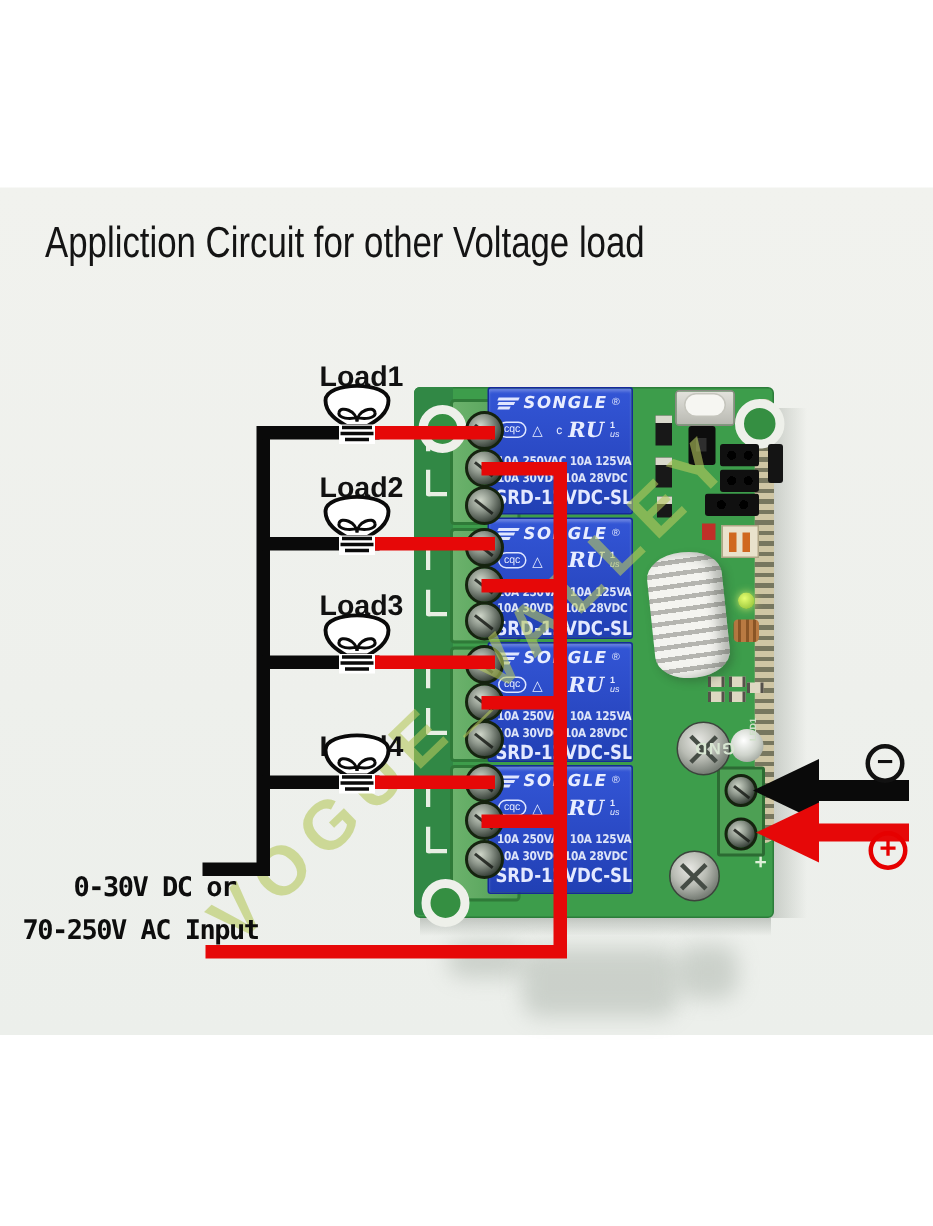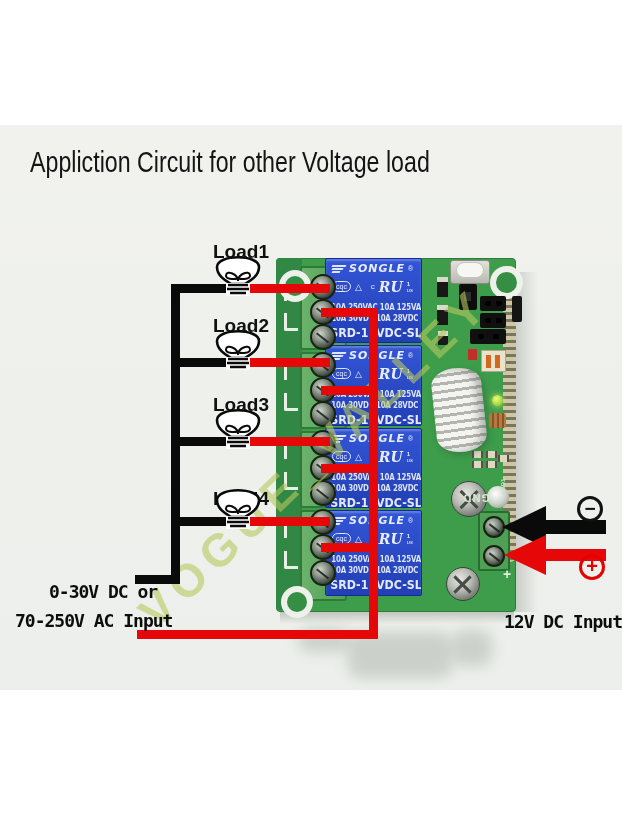"12V DC Input" div.abs { html: <div>12V DC Input</div> -> none }
